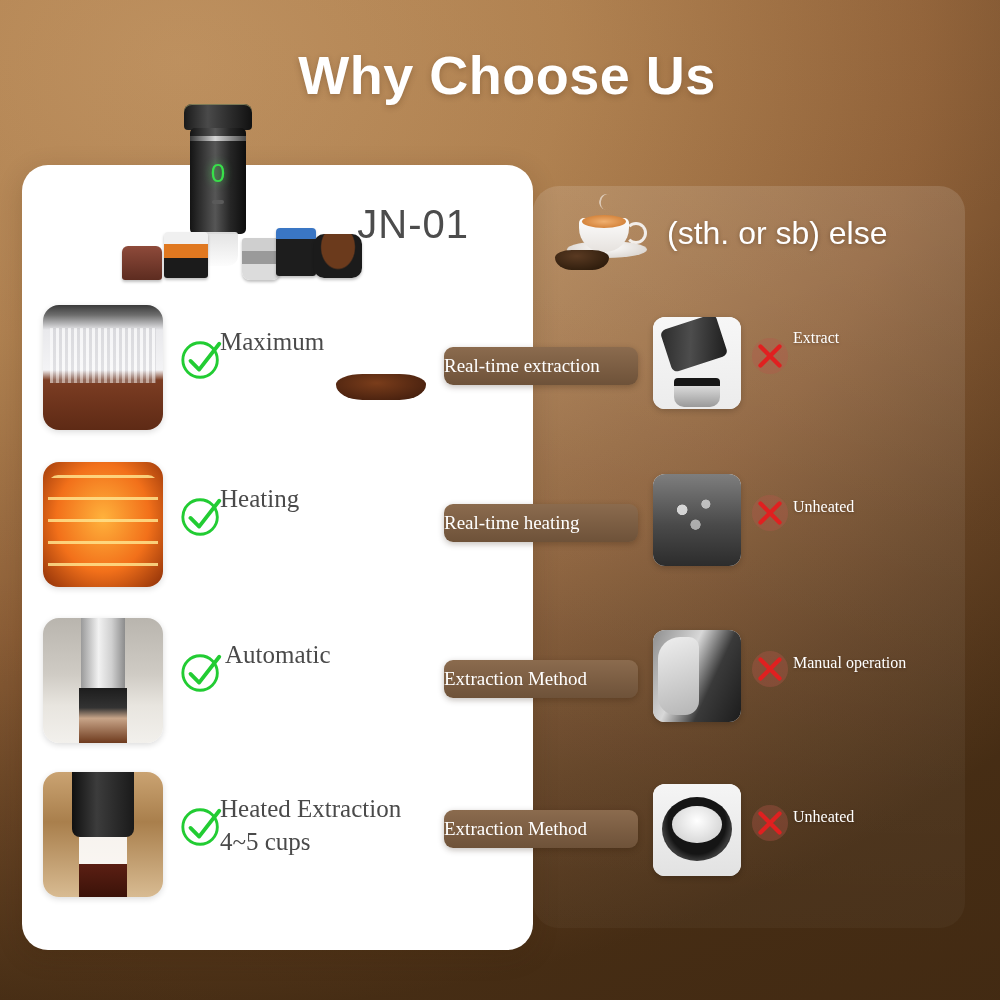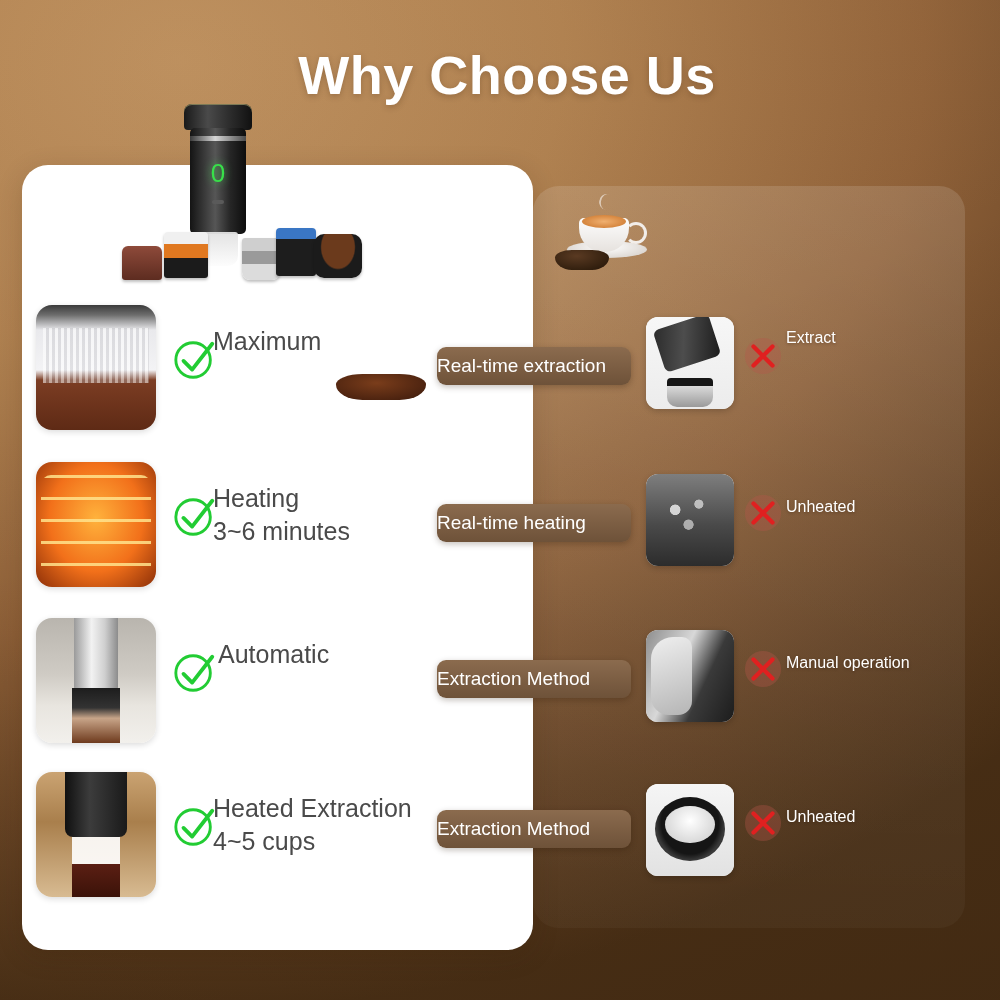"JN-01" div.prod-name { html: none -> <div>JN-01</div> }
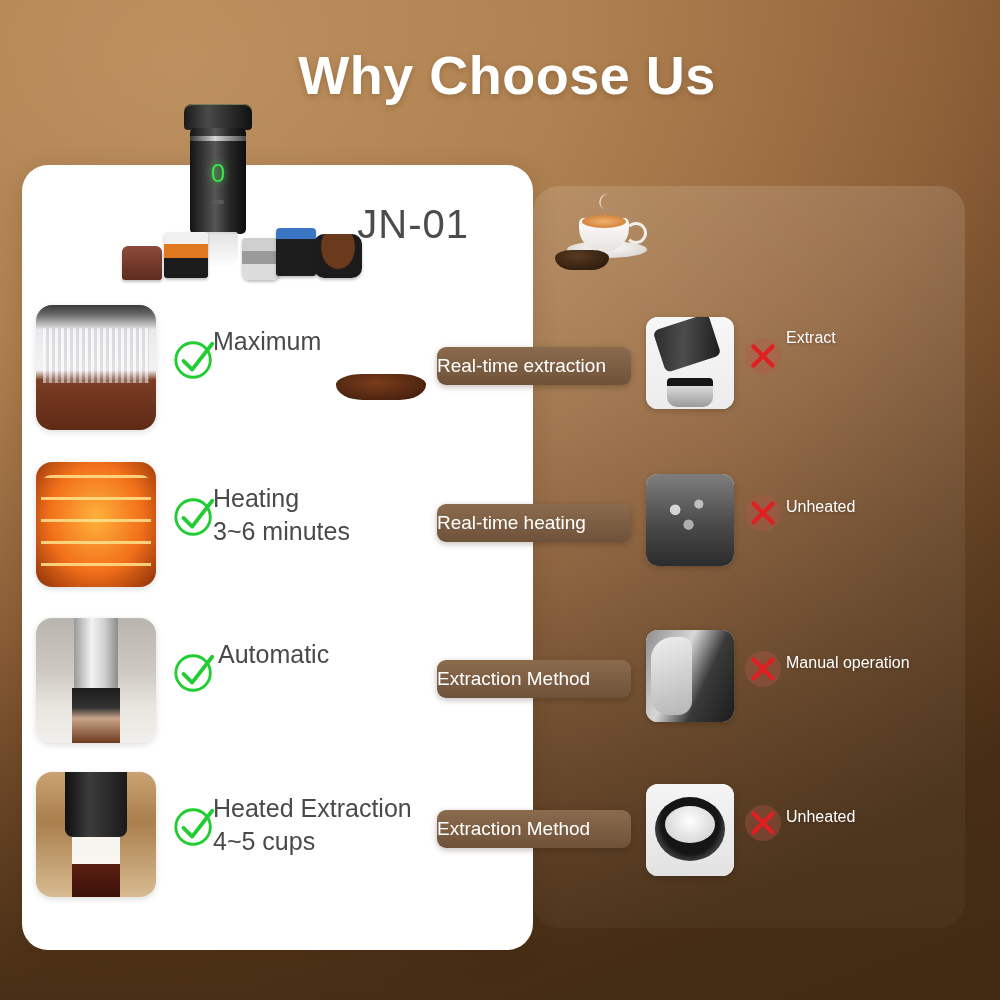"(sth. or sb) else" div.comp-name { html: none -> <div>(sth. or sb) else</div> }
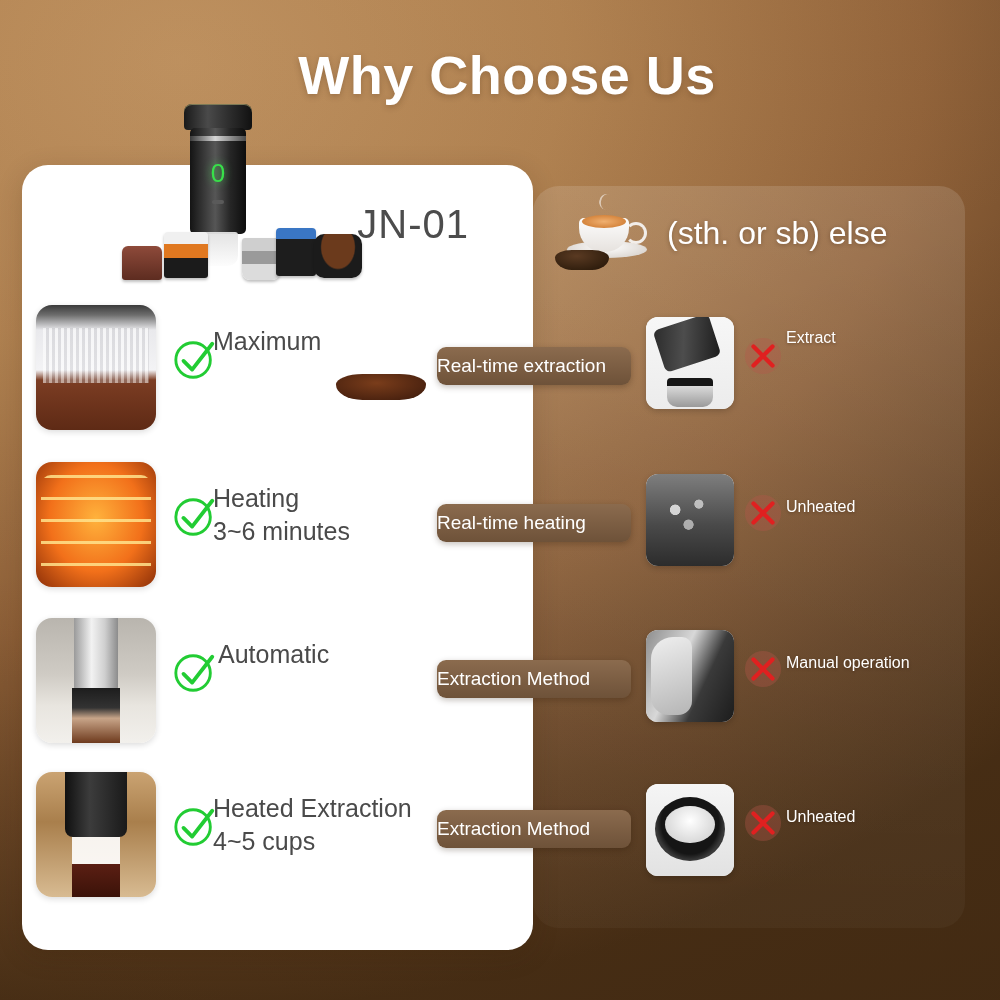"Maximum" .row { font-family: none -> Liberation Serif, serif; left: 0 -> 7px }
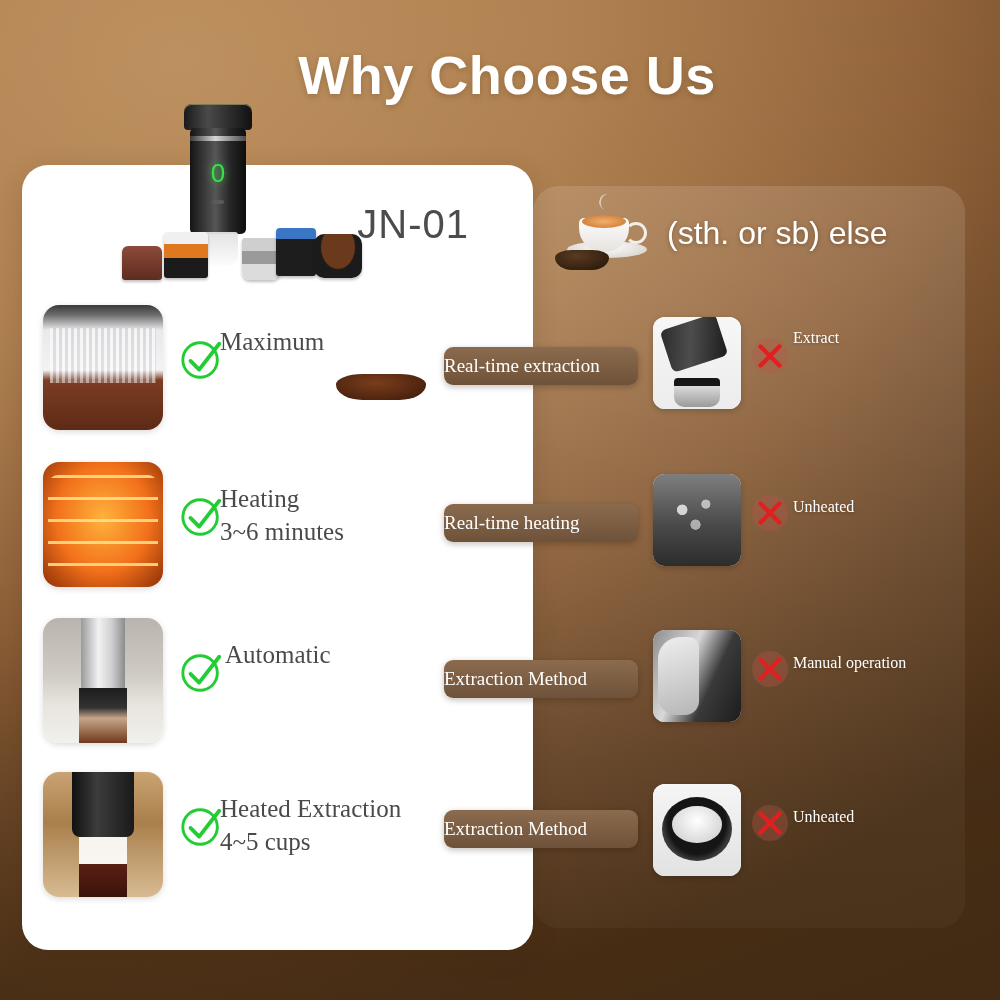"3~6 minutes" span.l2 { html: <span>3~6 minutes</span> -> none }
